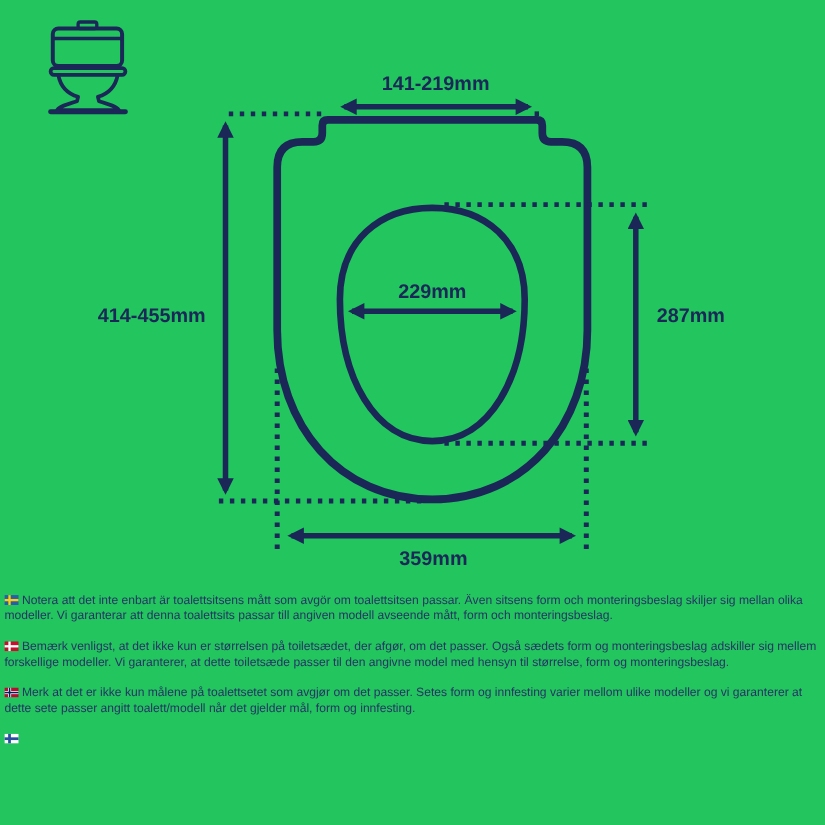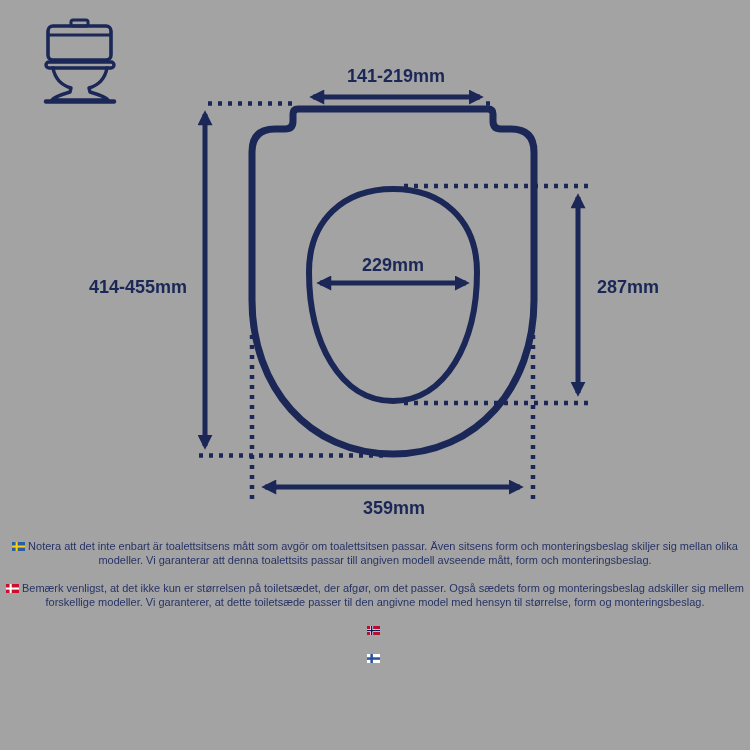"141-219mm" .canvas { background: #a3a3a3 -> #22c55e }
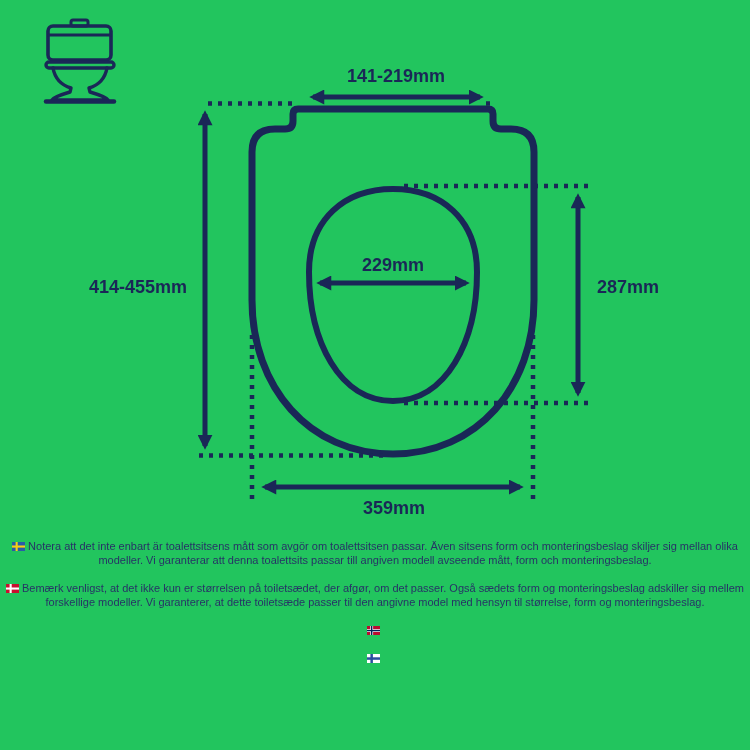"Notera att det inte enbart" .notes { text-align: center -> none }
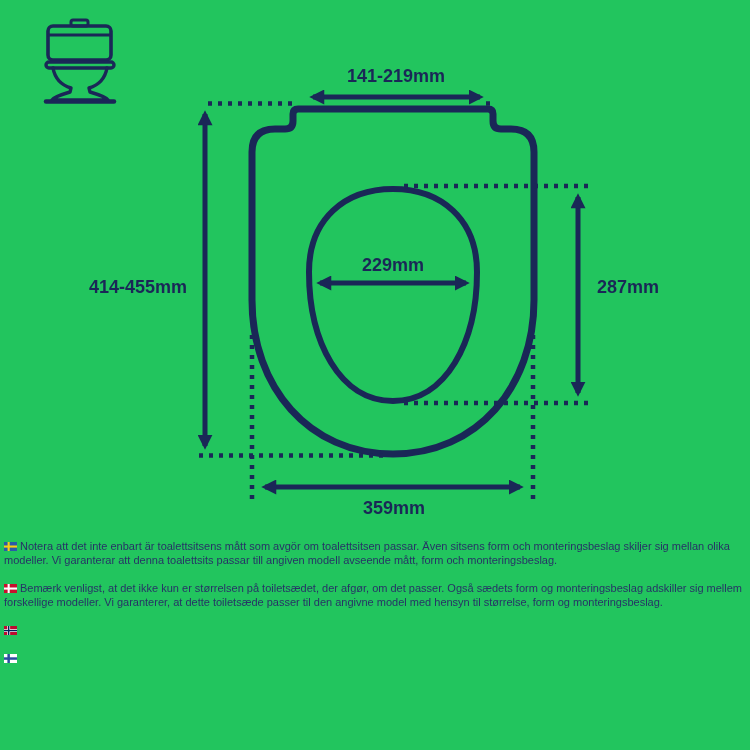"Merk at det er ikke" span { html: none -> <span>Merk at det er ikke kun målene på toalettsetet som avgjør om det passer. Setes form og innfesting varier mellom ulike modeller og vi garanterer at dette sete passer angitt toalett/modell når det gjelder mål, form og innfesting.</span> }
